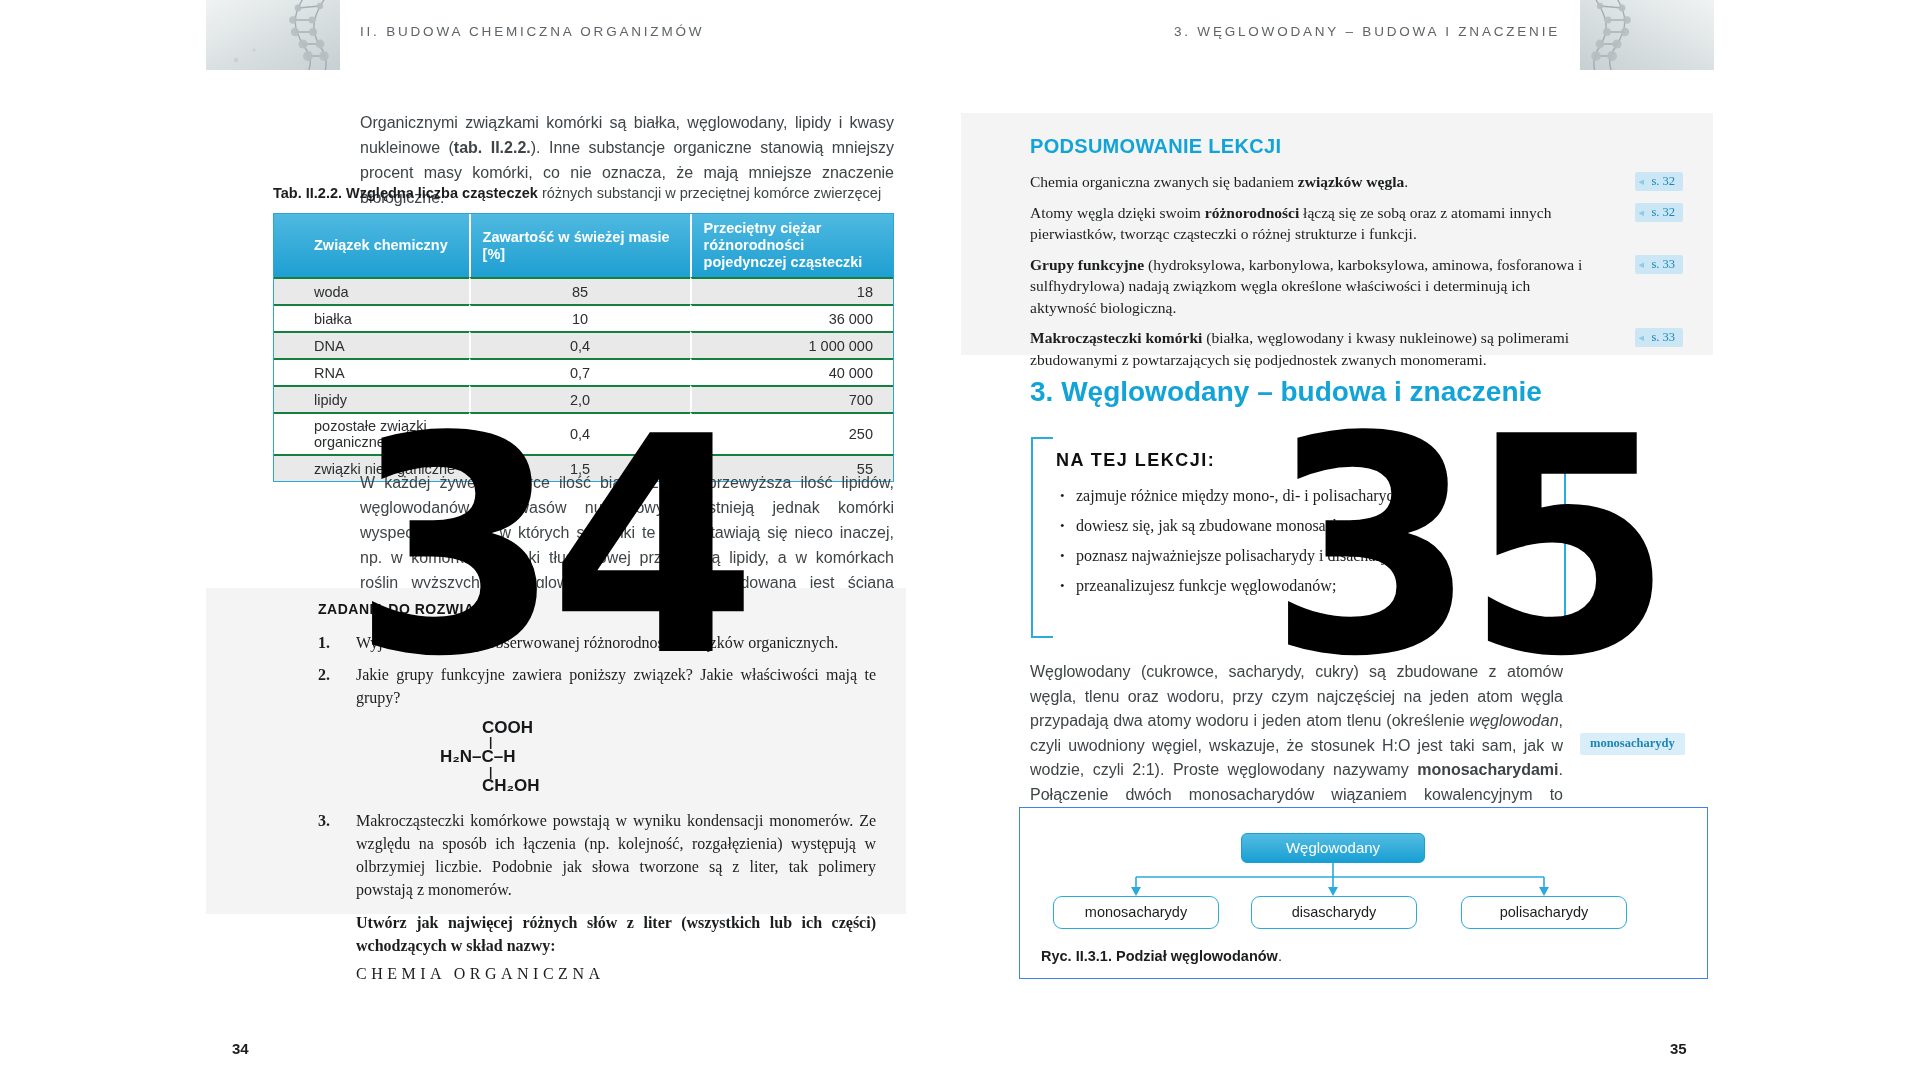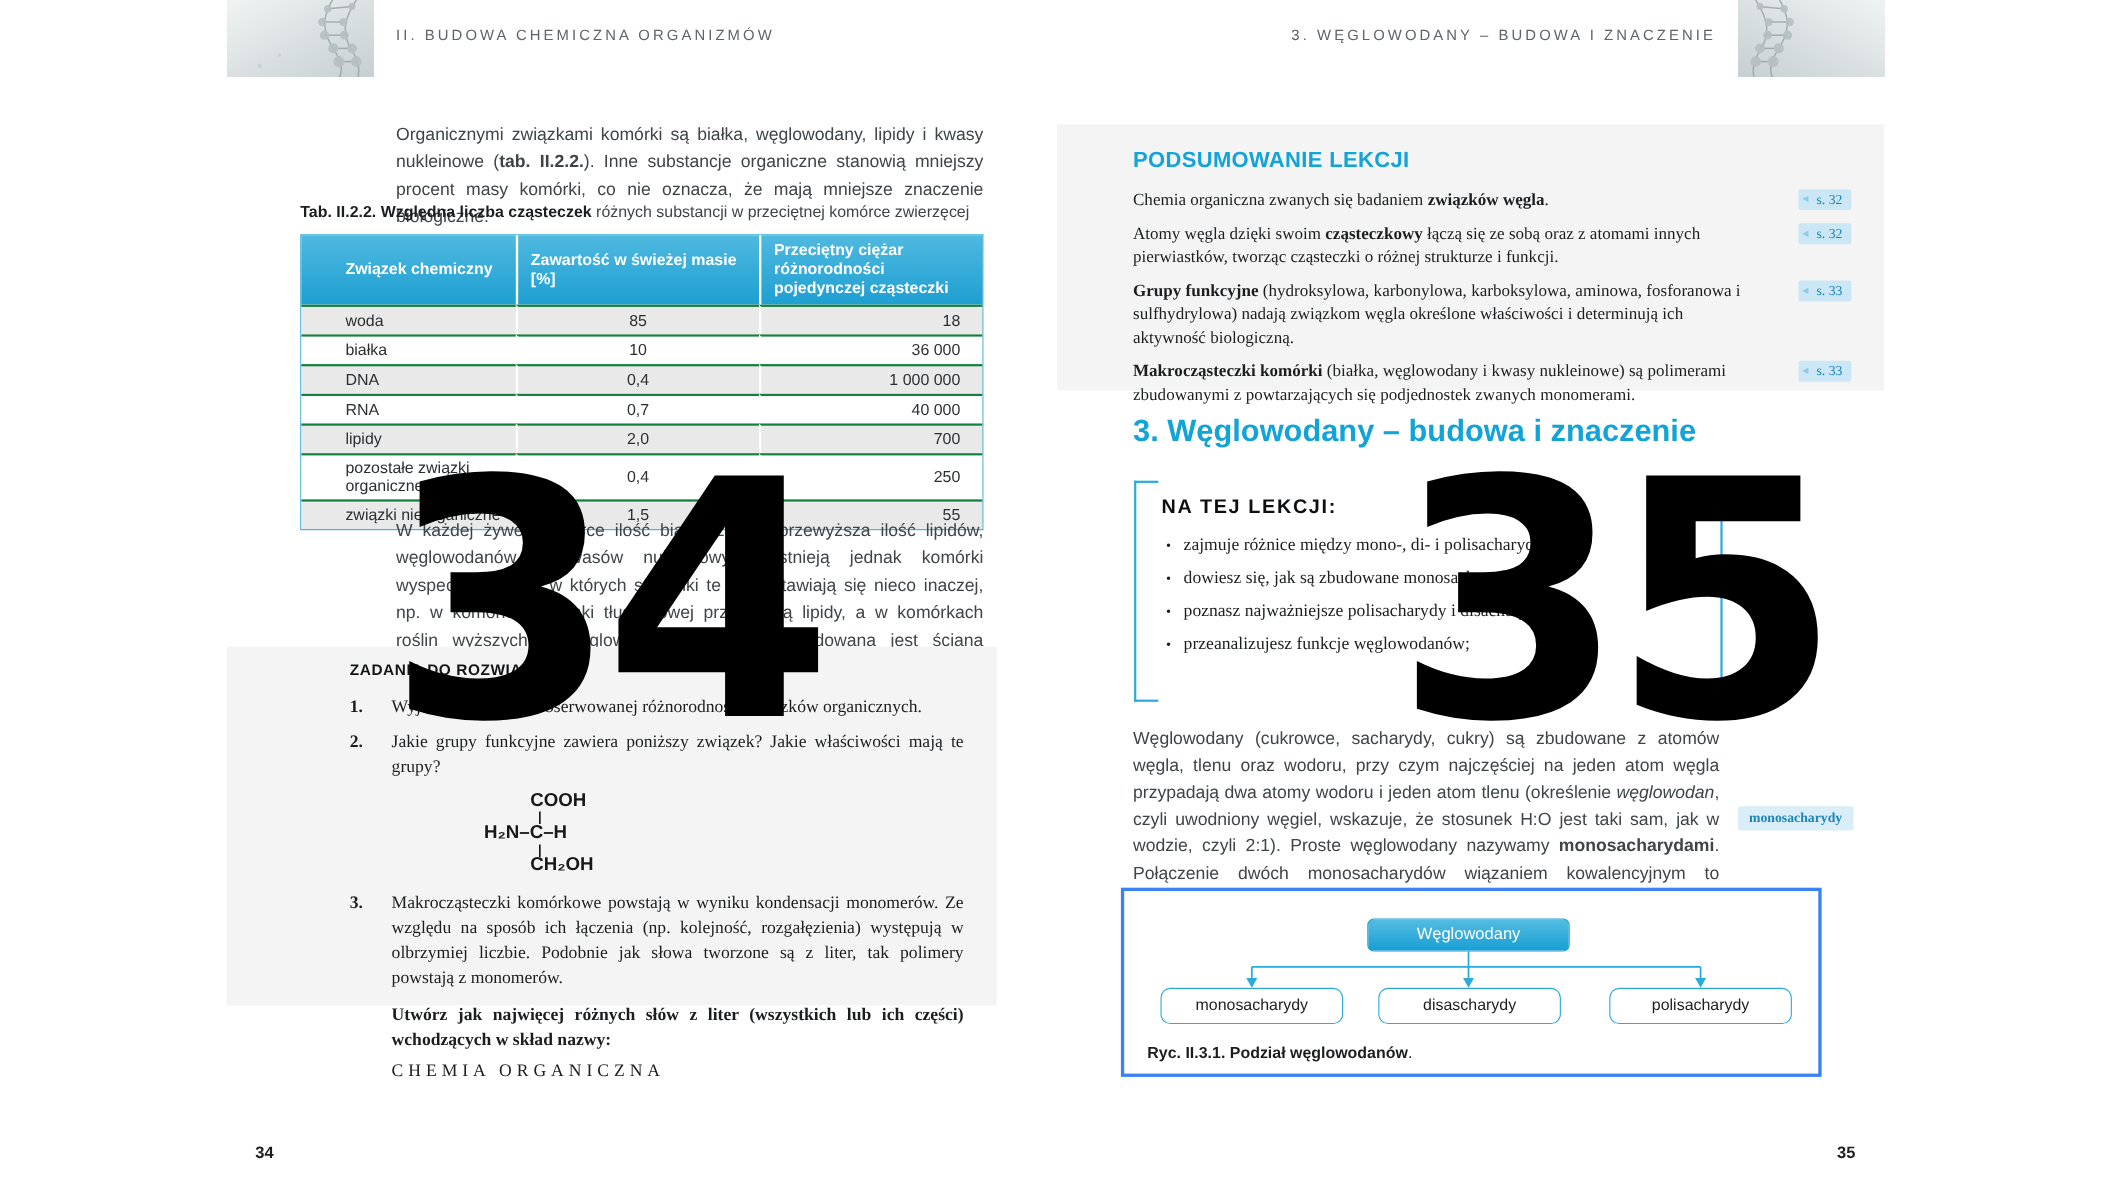"cząsteczkowy" span.b { text: cząsteczkowy -> różnorodności }
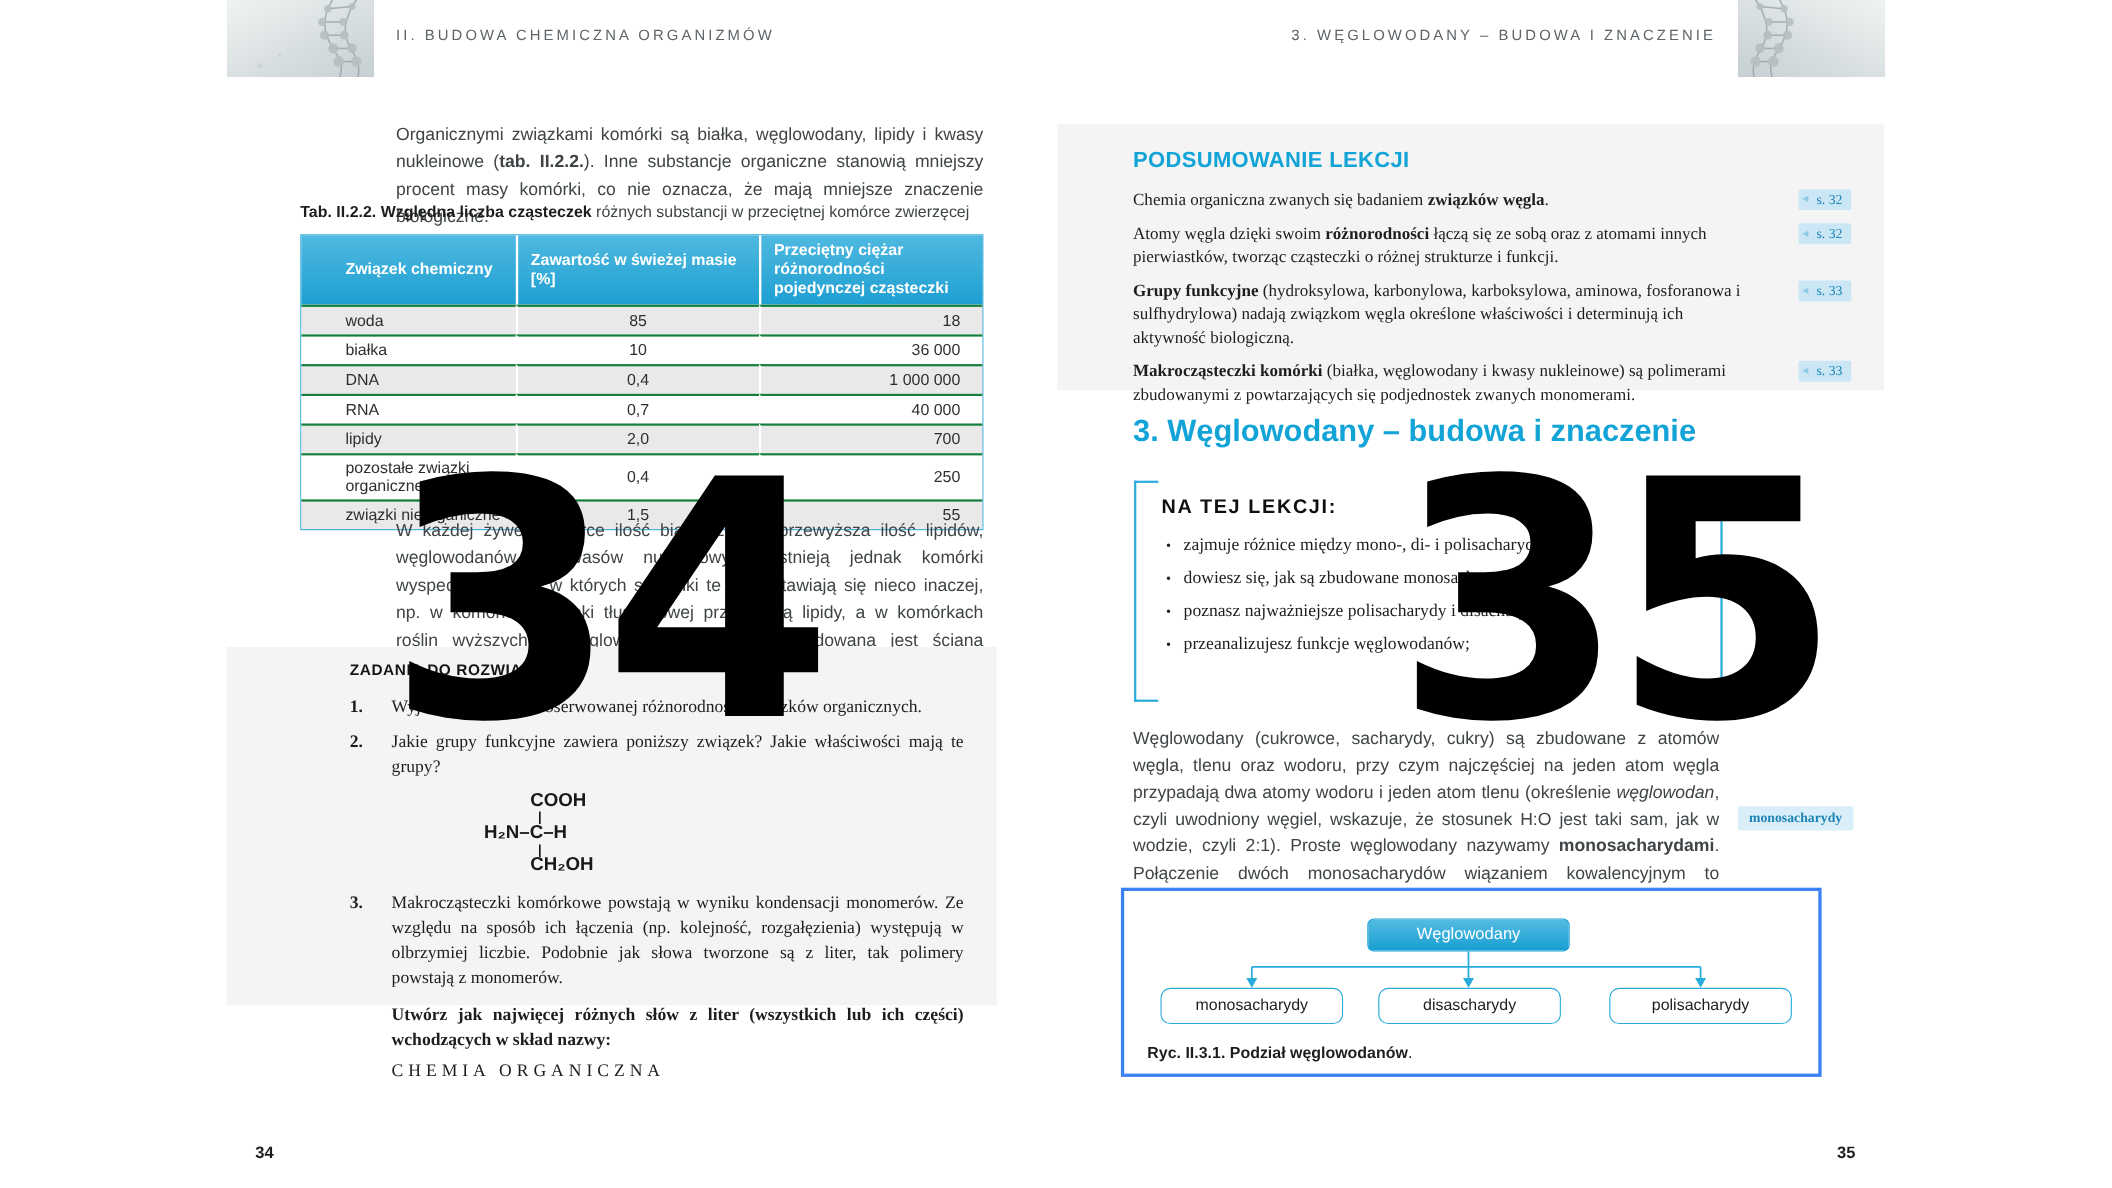"Węglowodany" .figure-box { border: 3px solid #3b82f6 -> 1px solid #3b82f6; width: 637px -> 689px }
